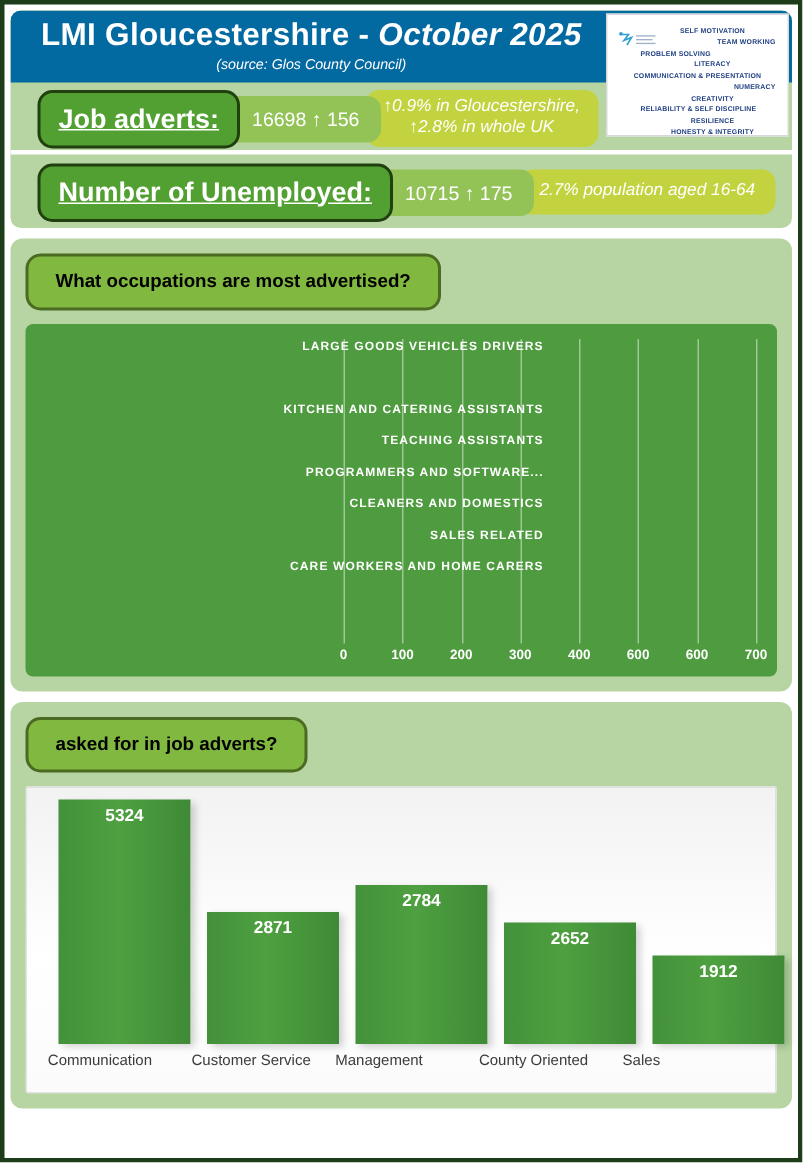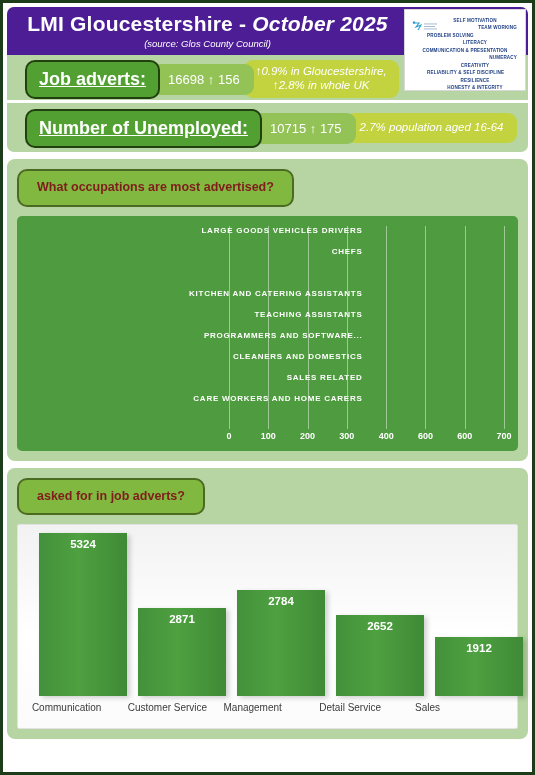"LMI Gloucestershire - October 2025" .header-bar { background: #4c1d95 -> #0369a1 }
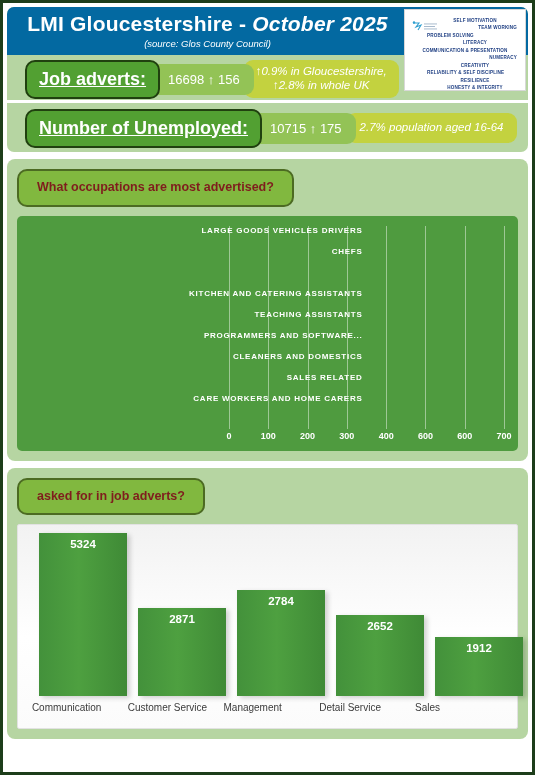"What occupations are most advertised?" .panel-q { color: #7f1d1d -> #000000 }
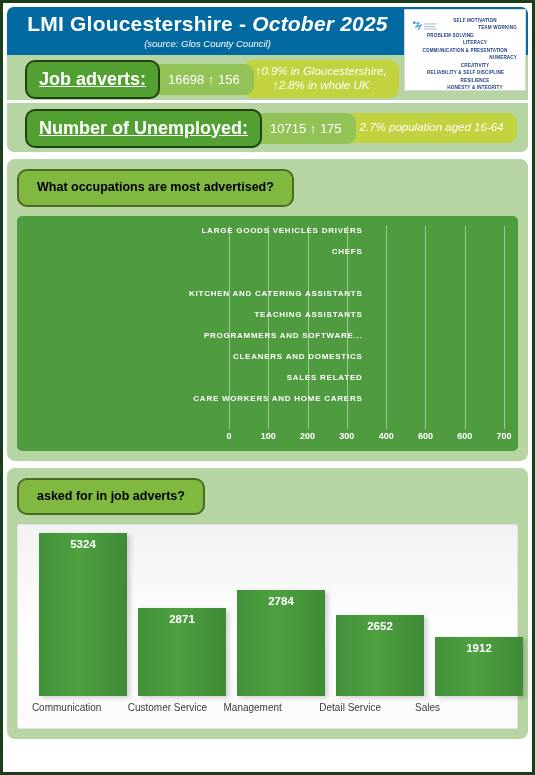"CHEFS" div.hrow { html: <div> <div>CHEFS</div> <div> <div></div> </div> </div> -> none }
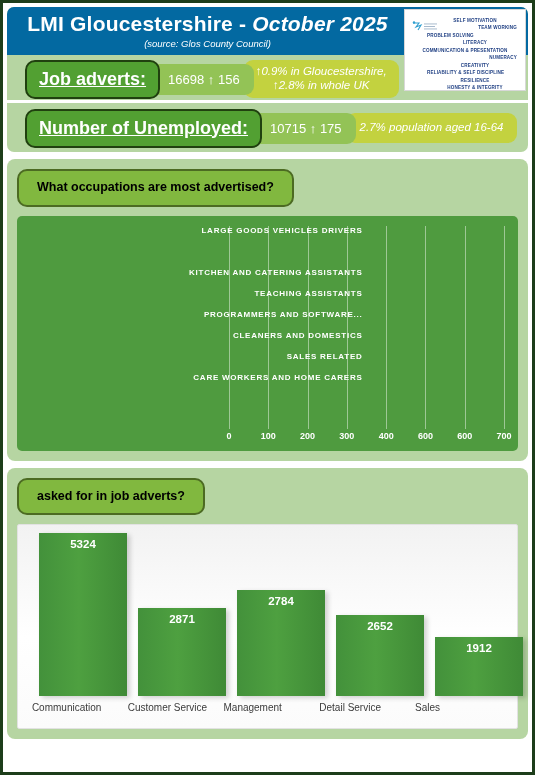"Detail Service" div.vlabel { text: Detail Service -> County Oriented }
